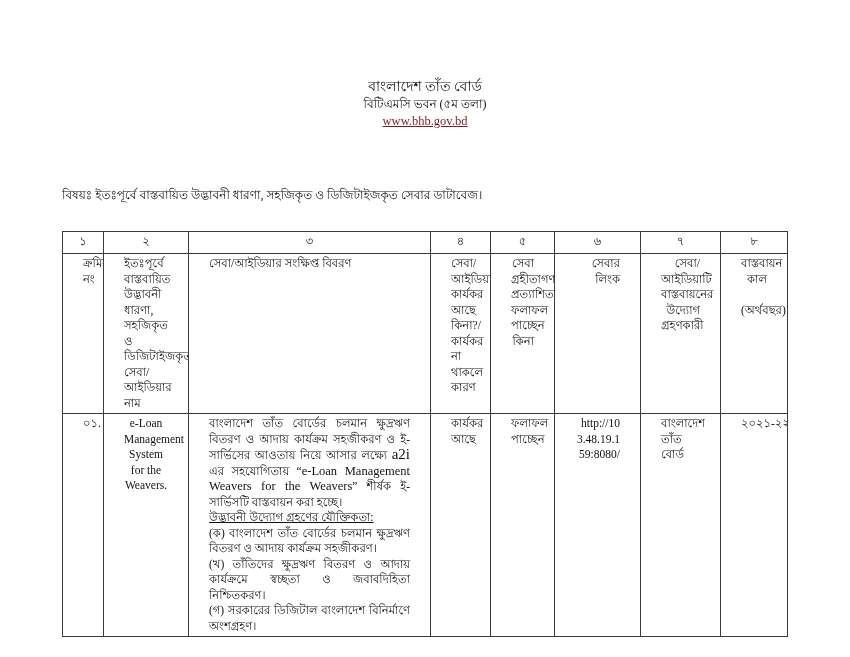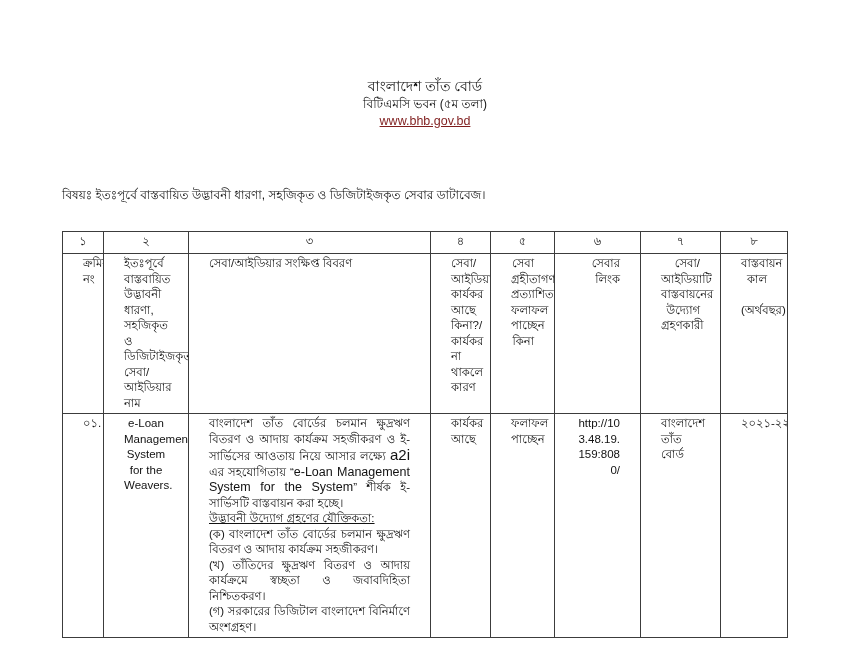"বাংলাদেশ তাঁত বোর্ড" .page { font-family: Liberation Sans, sans-serif -> Liberation Serif, serif }
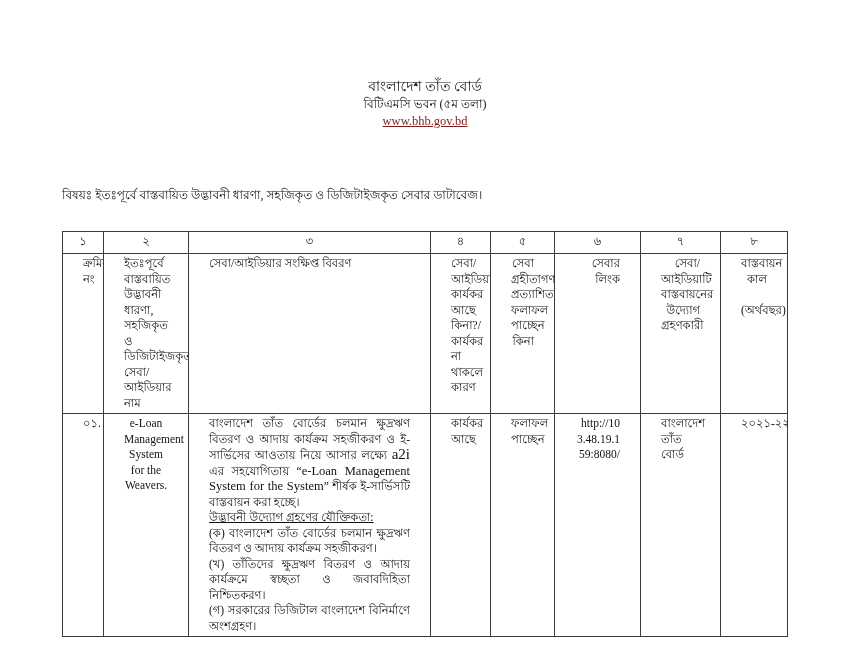"e-Loan Management System for the System" span.eng { text: System for the System -> Weavers for the Weavers }
